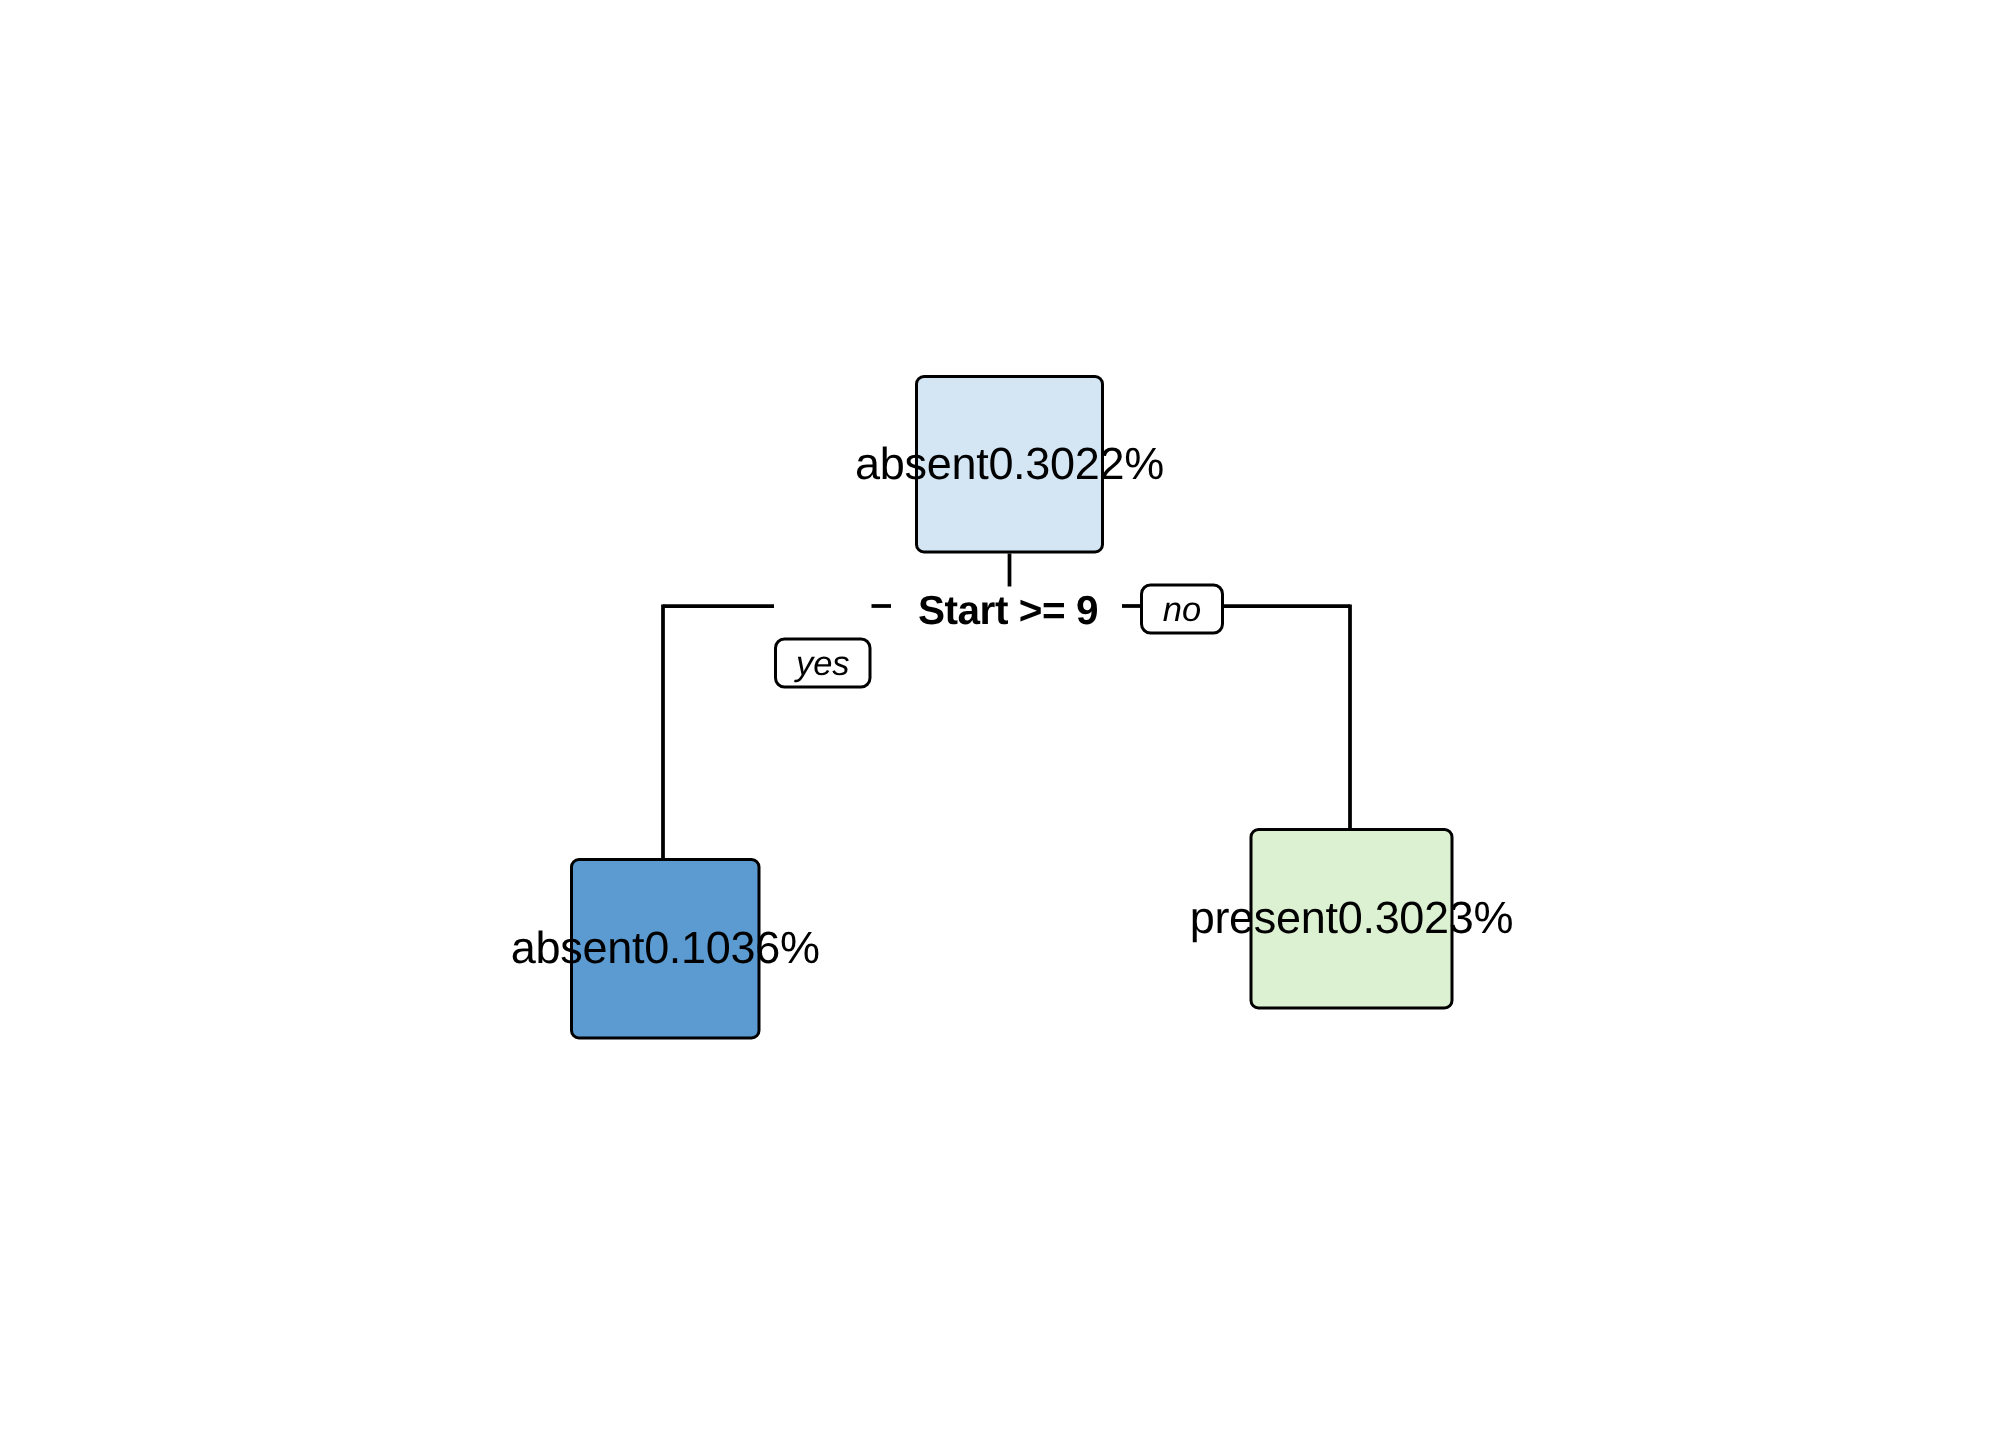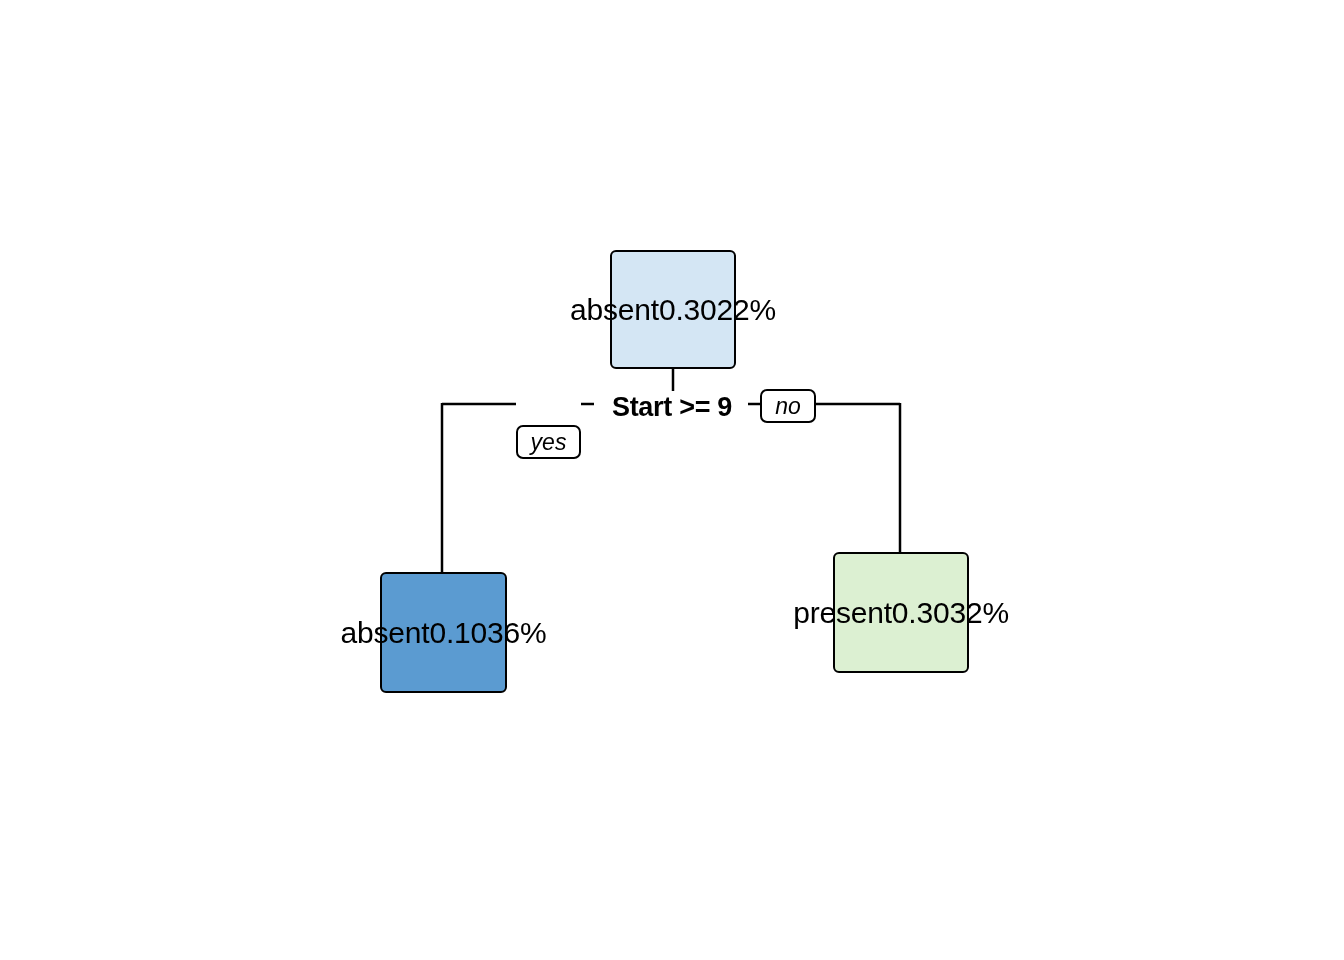"32%" div.node-line { text: 32% -> 23% }
